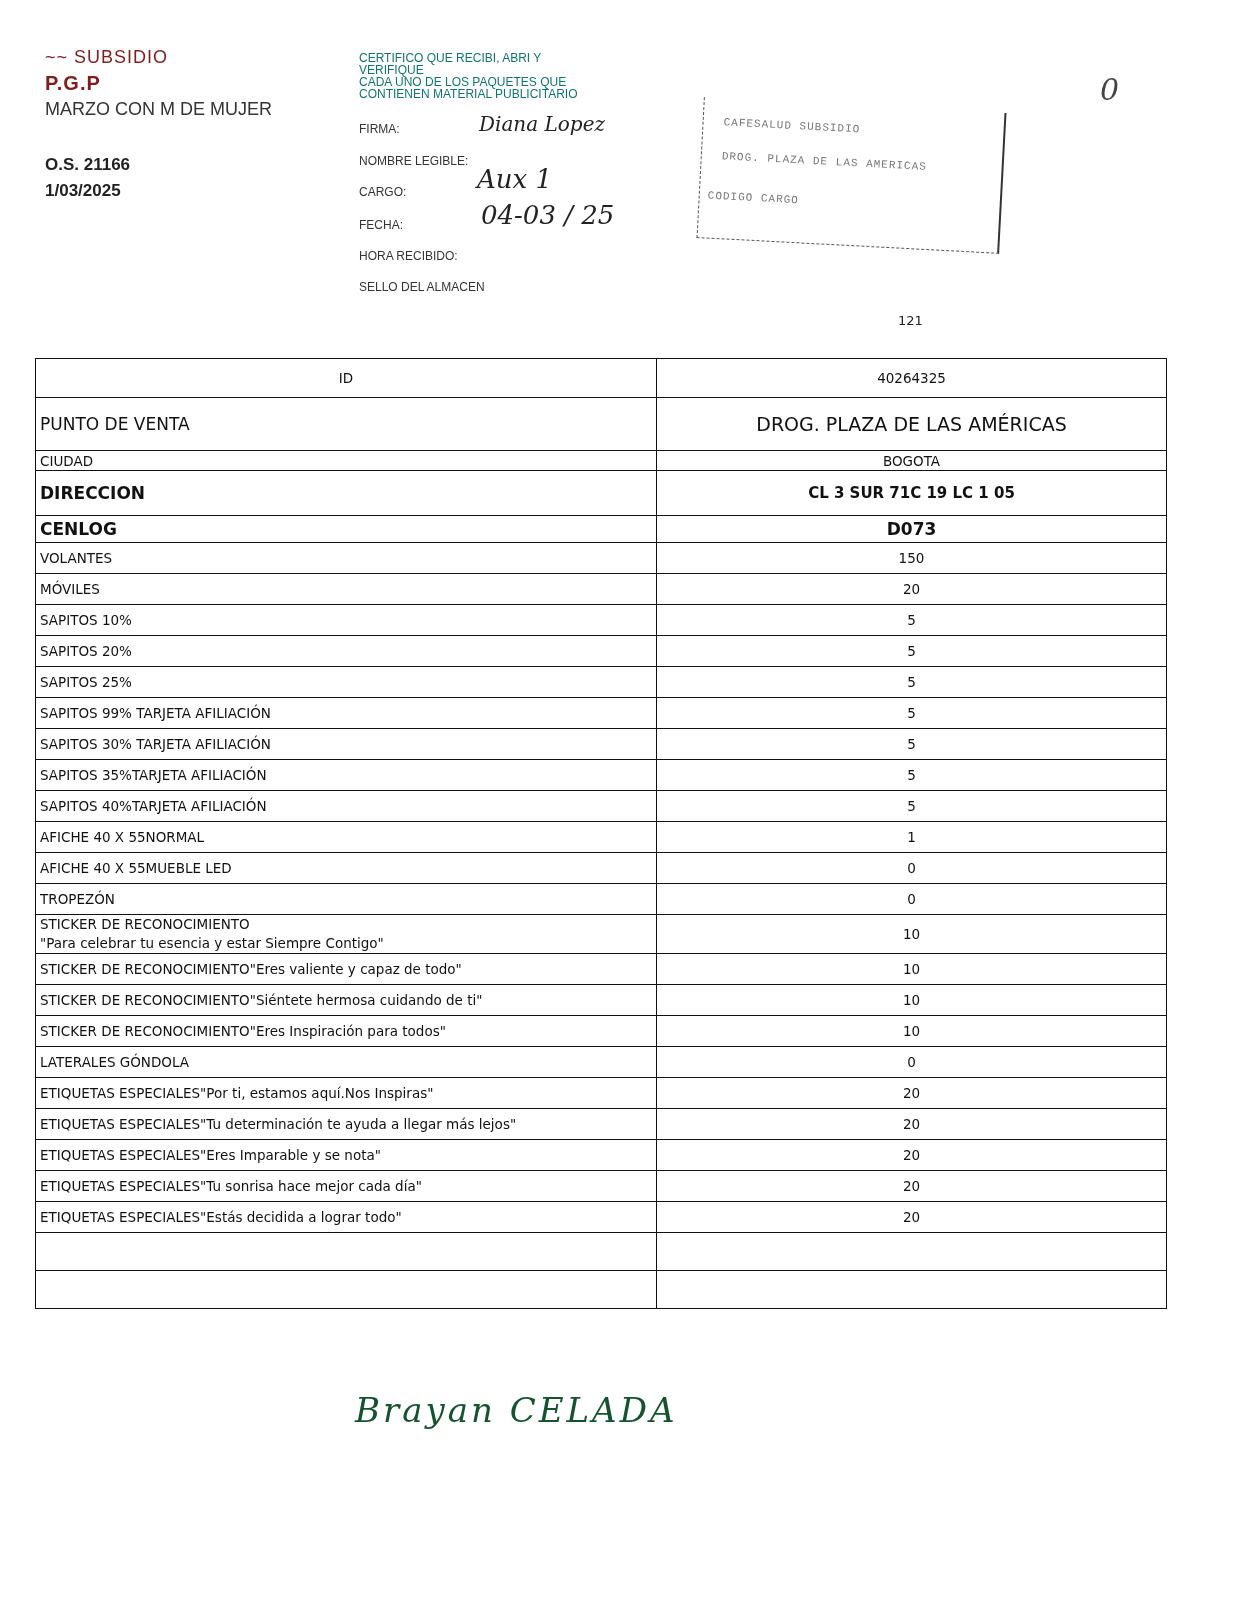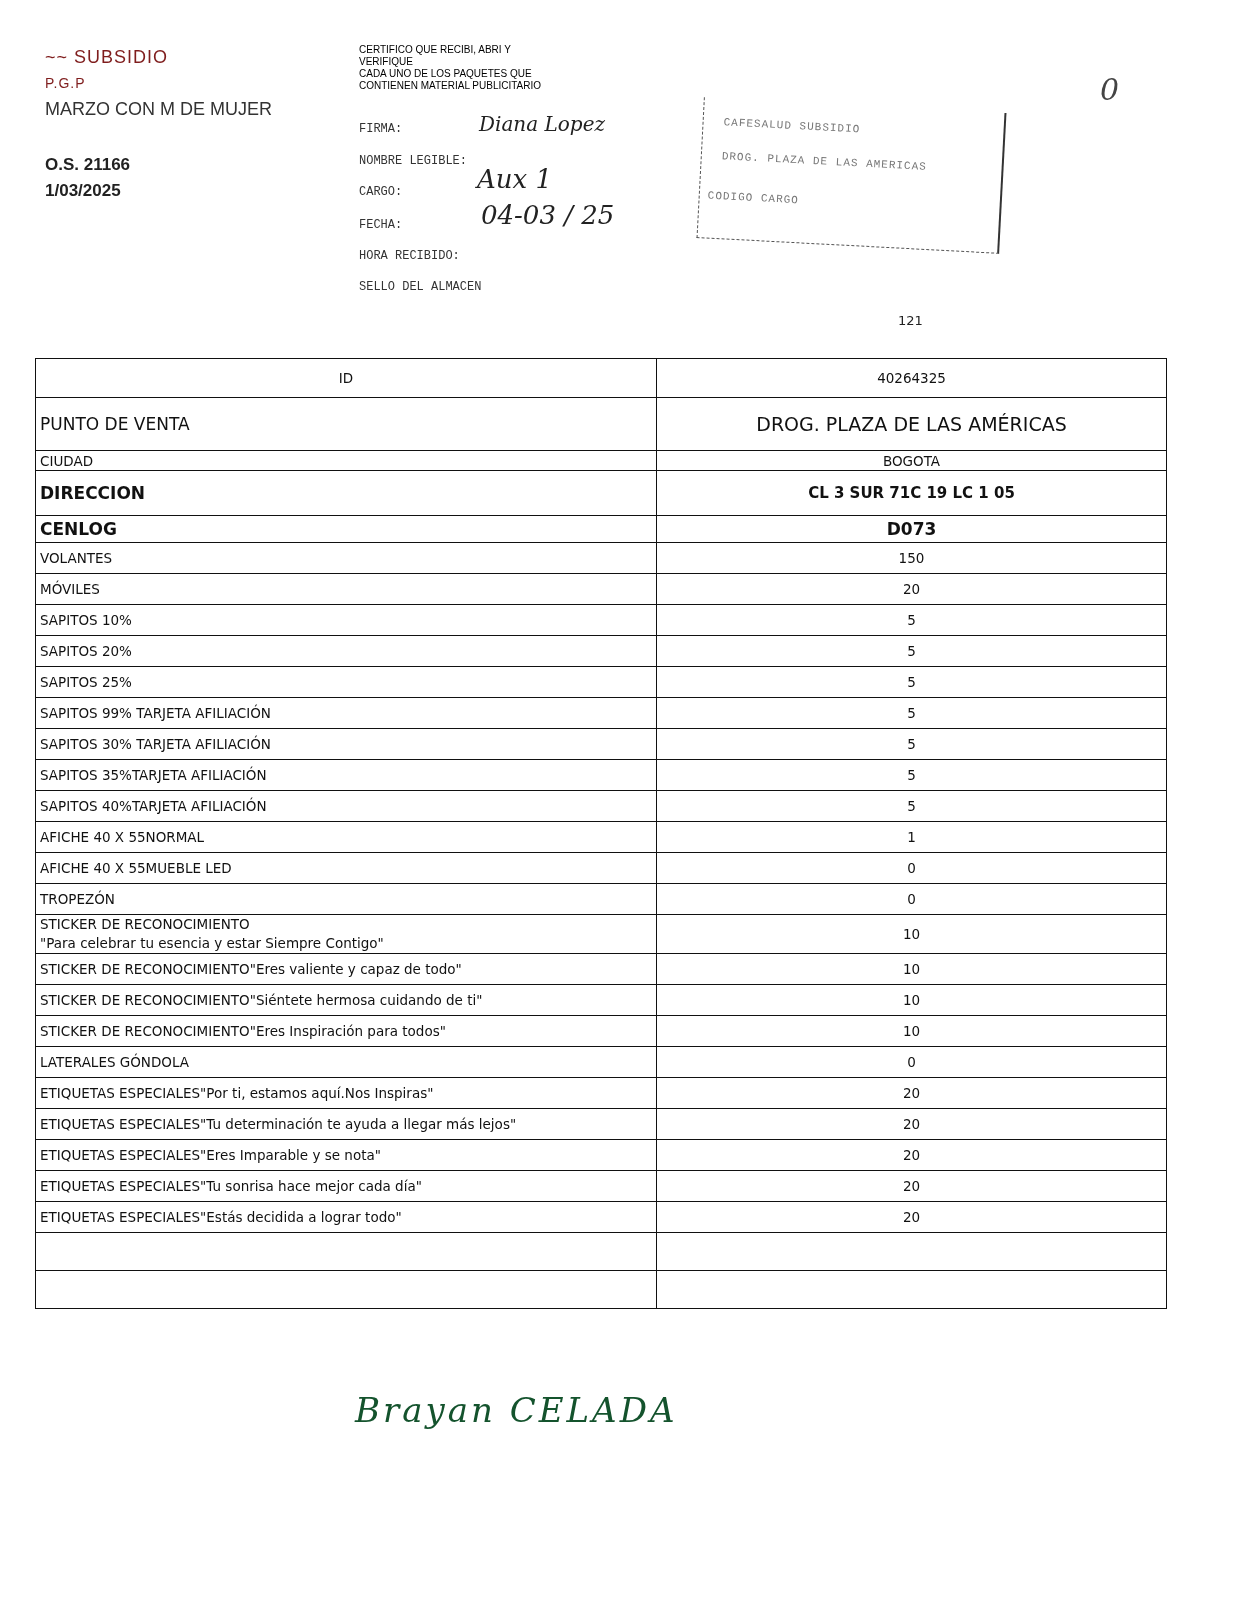"CERTIFICO QUE RECIBI, ABRI Y" .cert { color: #000000 -> #0f766e; font-size: 10px -> 12px; top: 44px -> 52px }
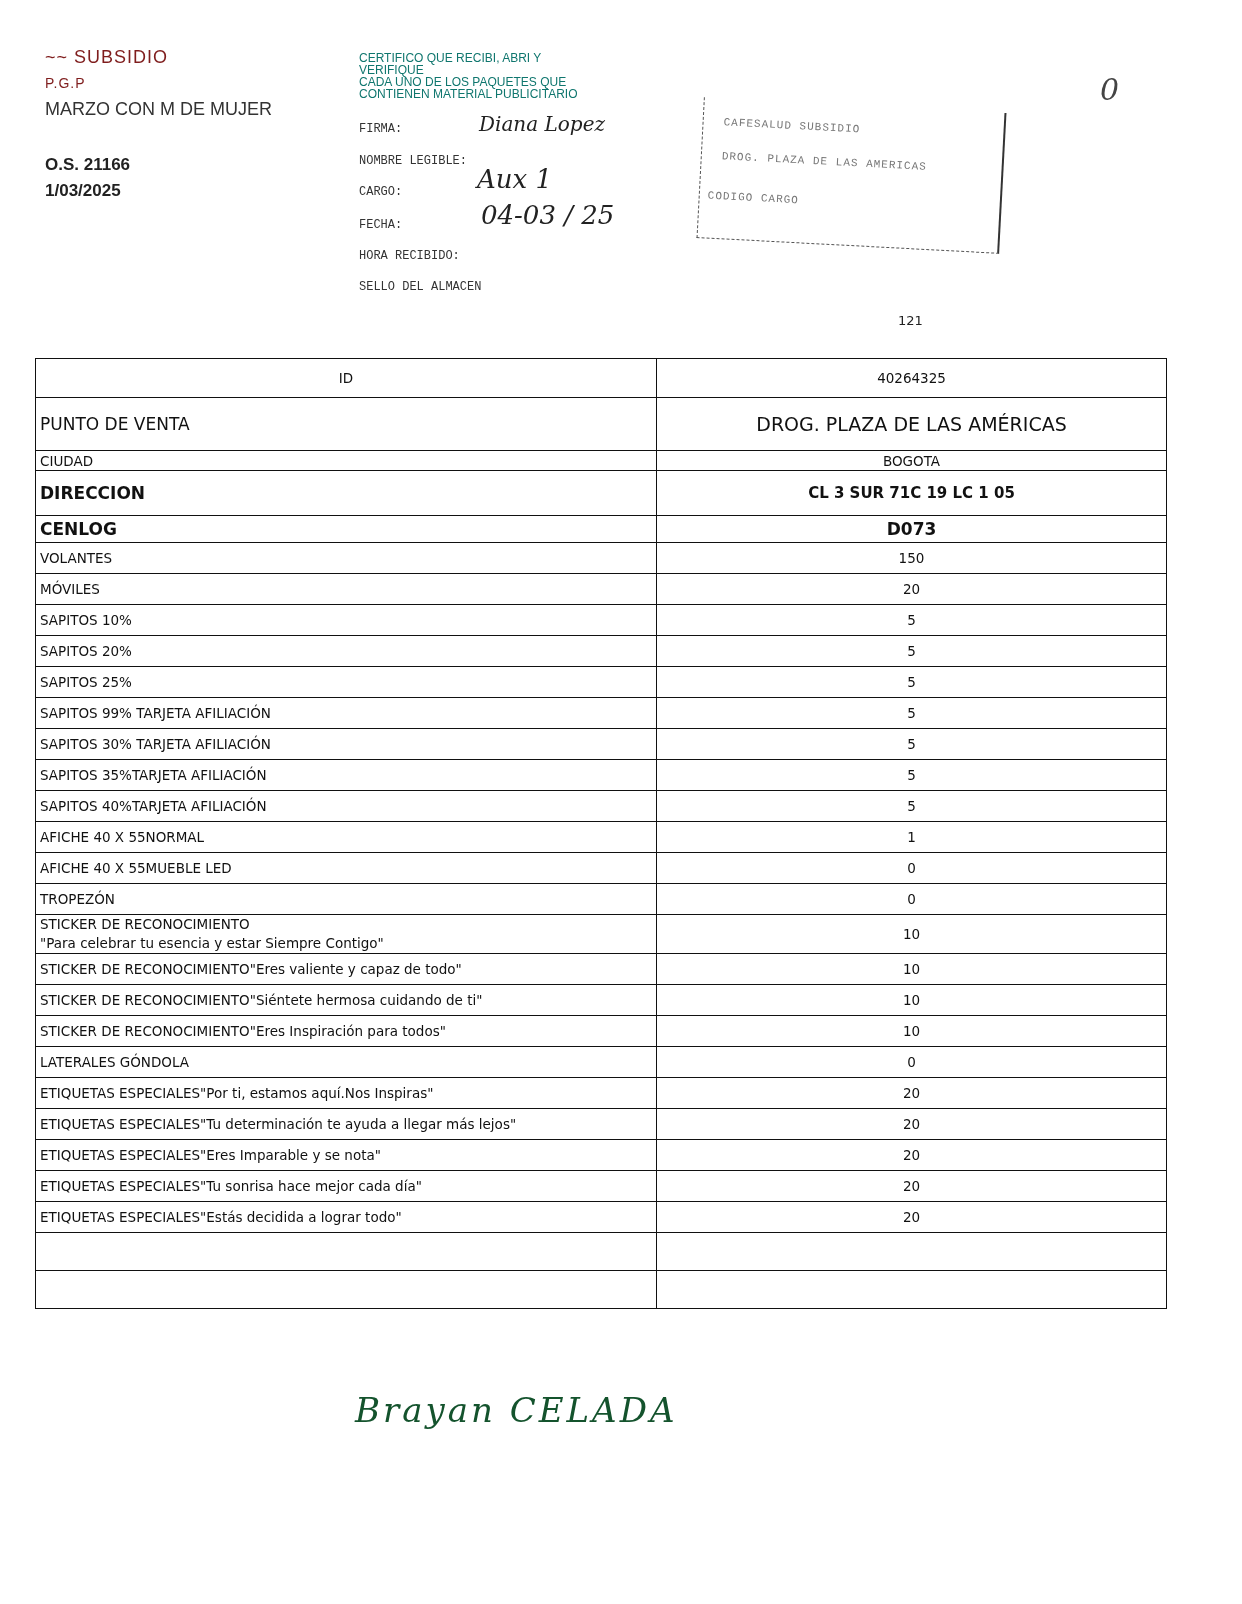"P.G.P" div.faded { font-size: 14px -> 20px; font-weight: none -> bold }
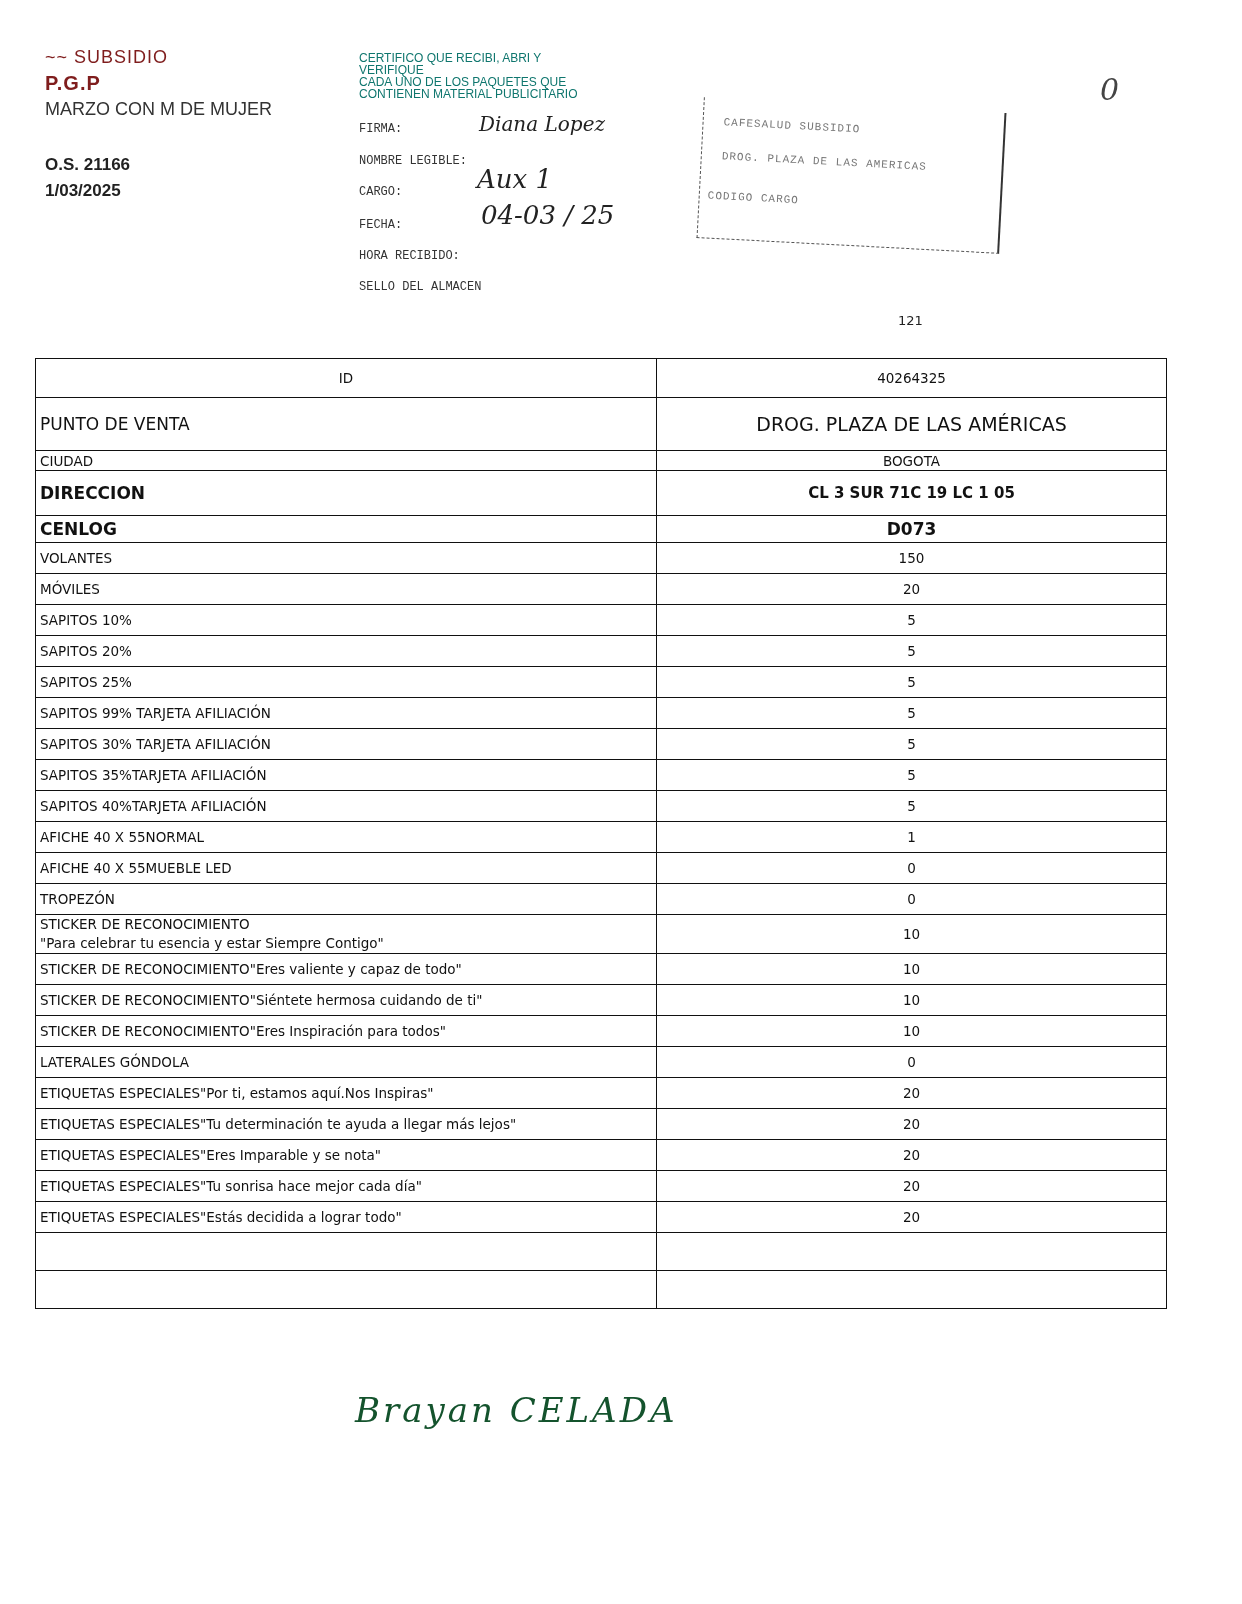"FIRMA:" .form-row { font-family: Liberation Mono, monospace -> none }
